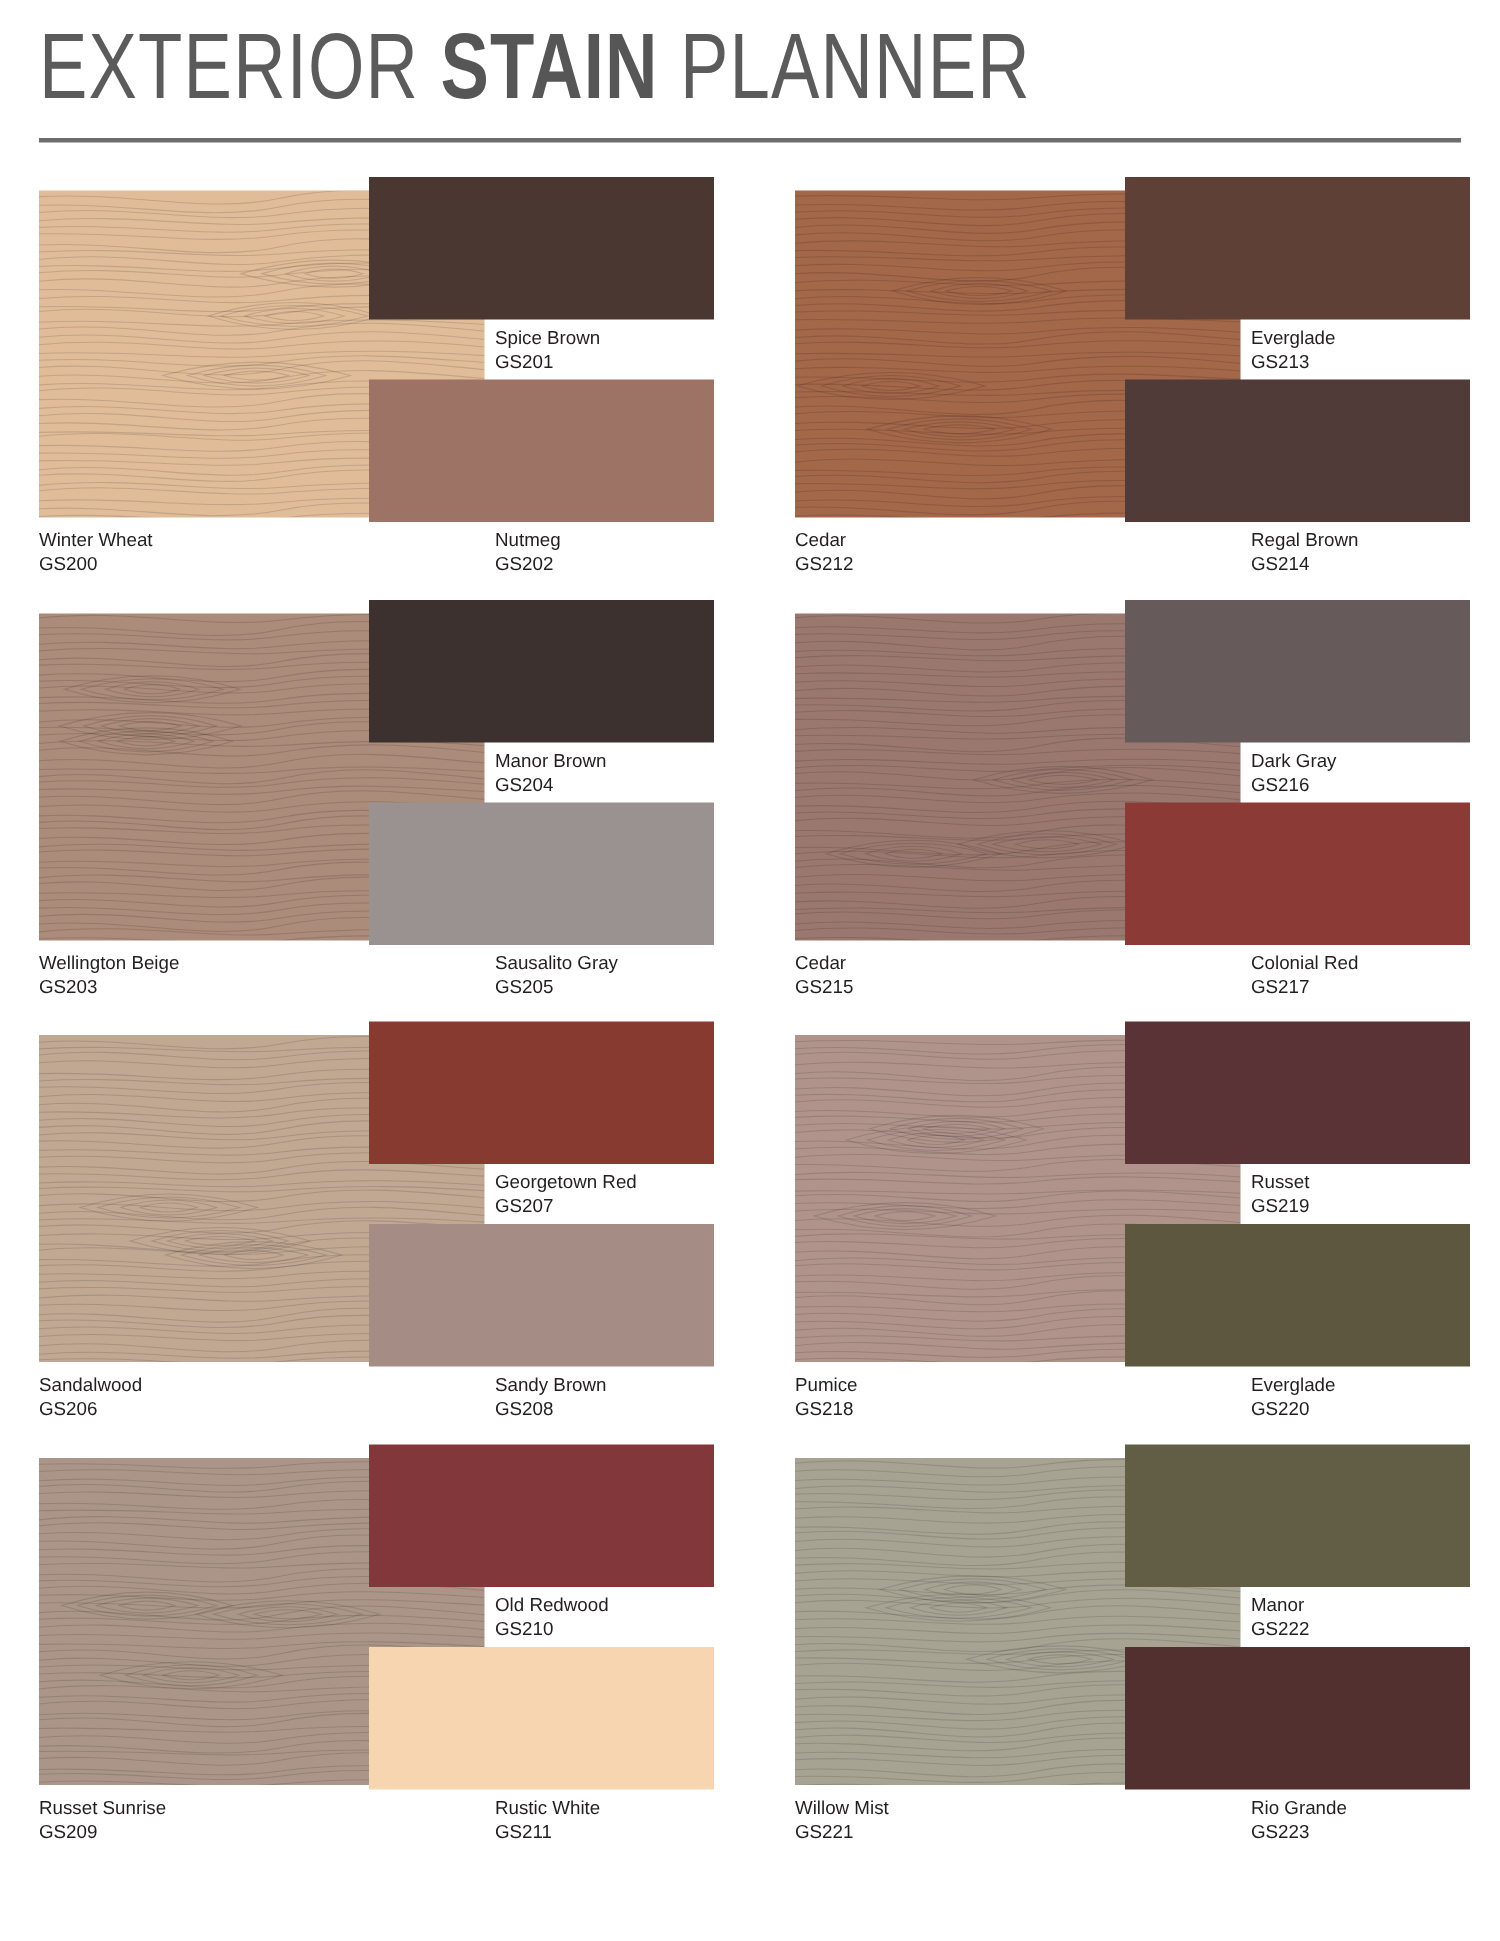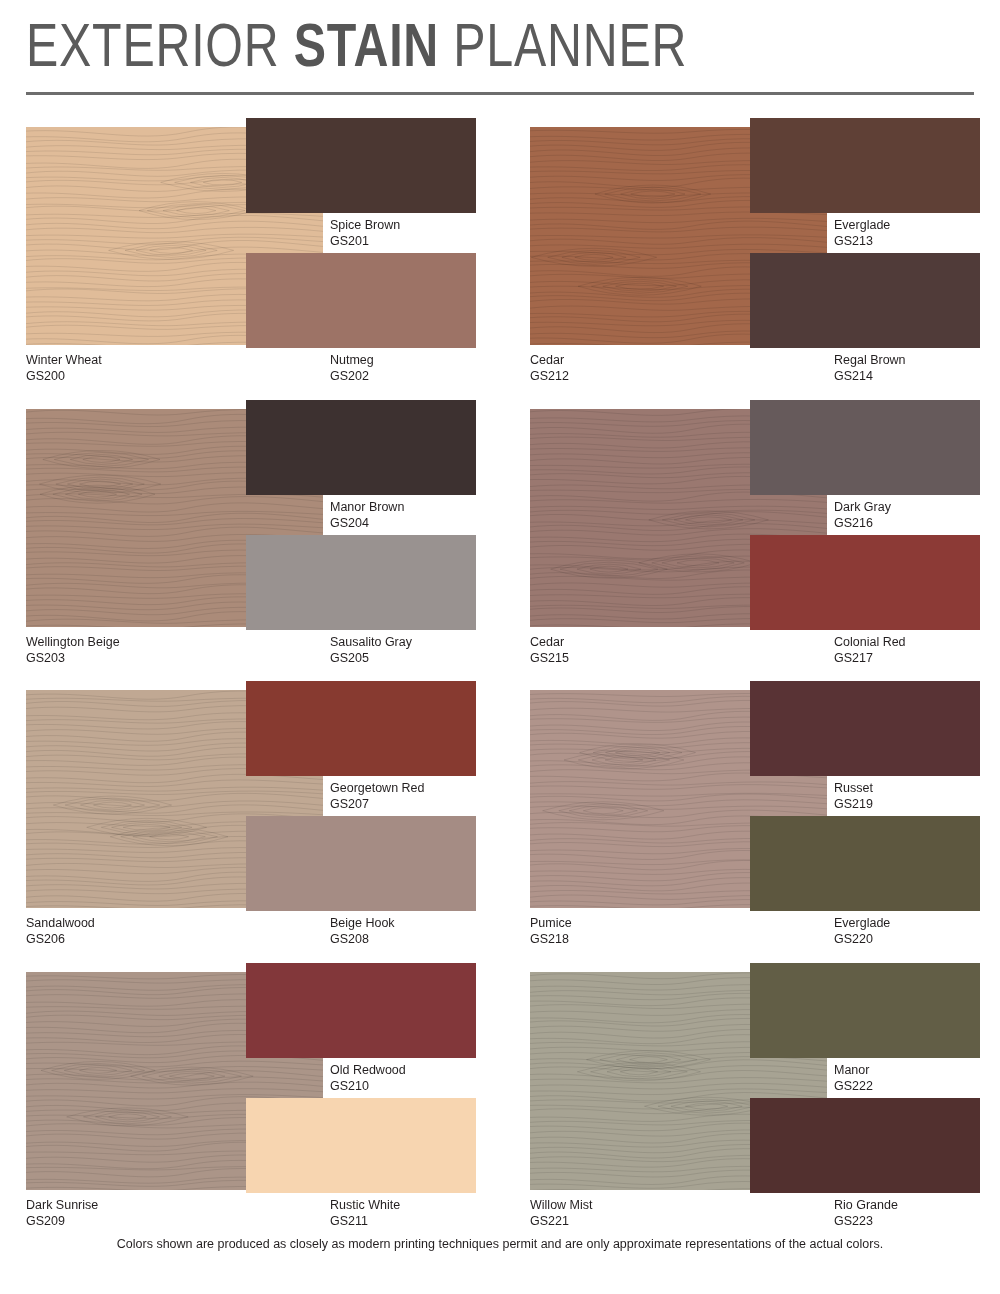"Beige Hook" span.name { text: Beige Hook -> Sandy Brown }
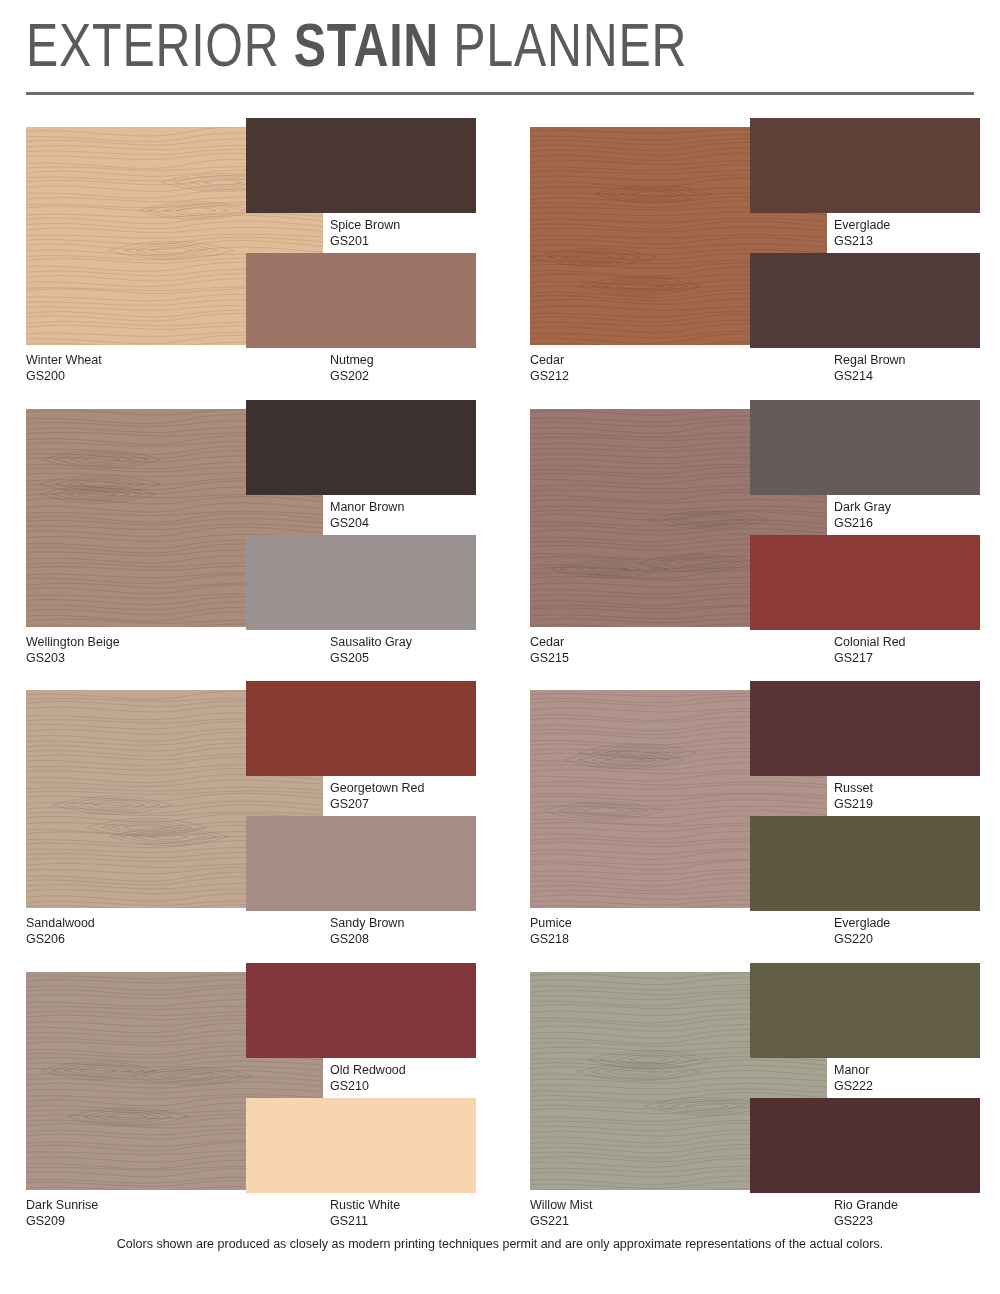"Dark Sunrise" span.name { text: Dark -> Russet }
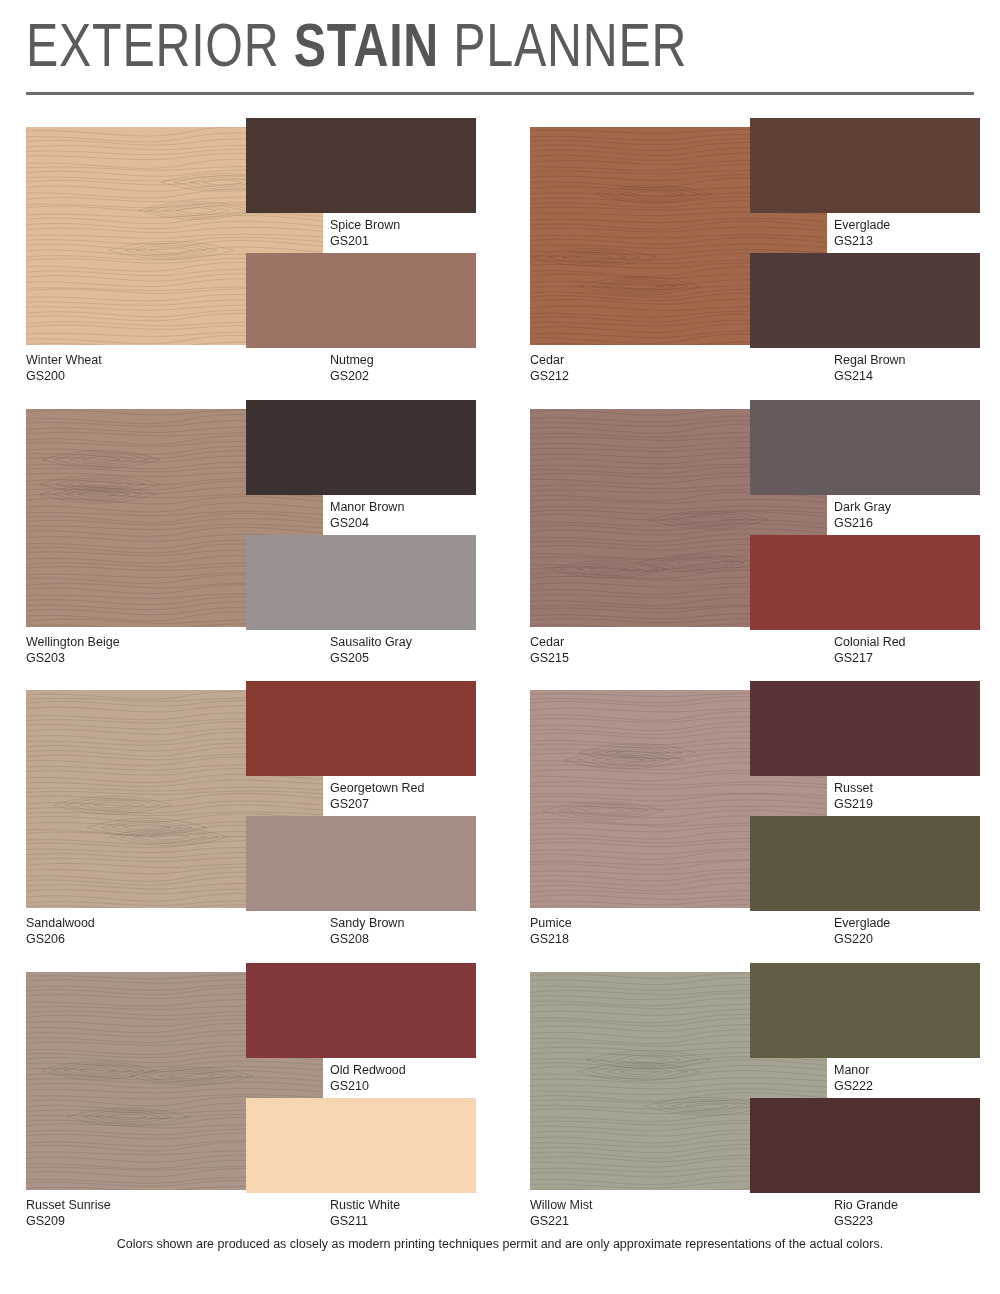"Colors shown are produced as" span.fline { html: <span>Colors shown are produced as closely as modern printing techniques permit and are only approximate representations of the actual colors.</span> -> none }
